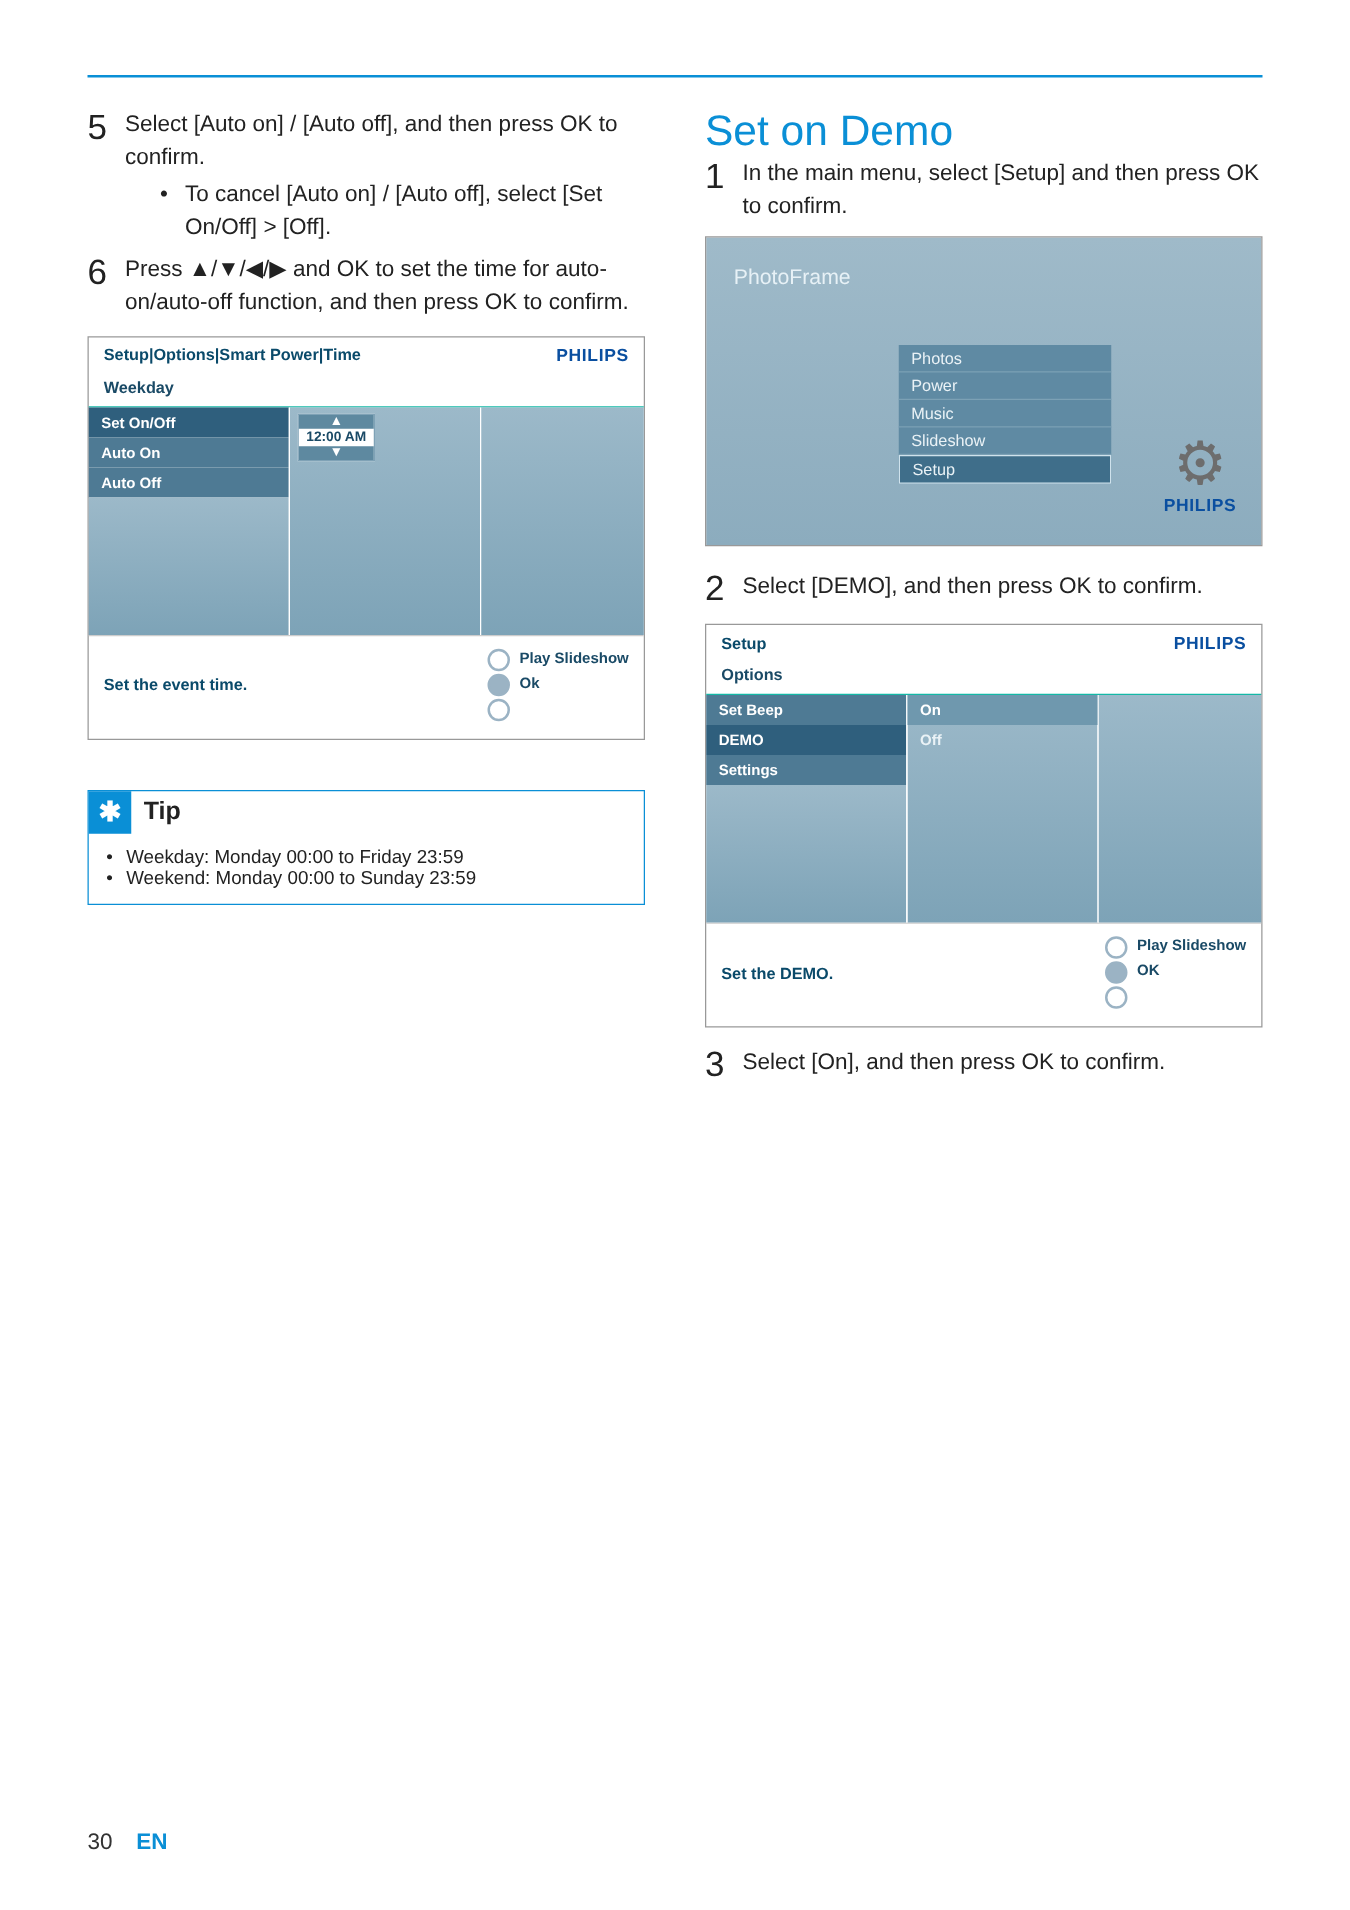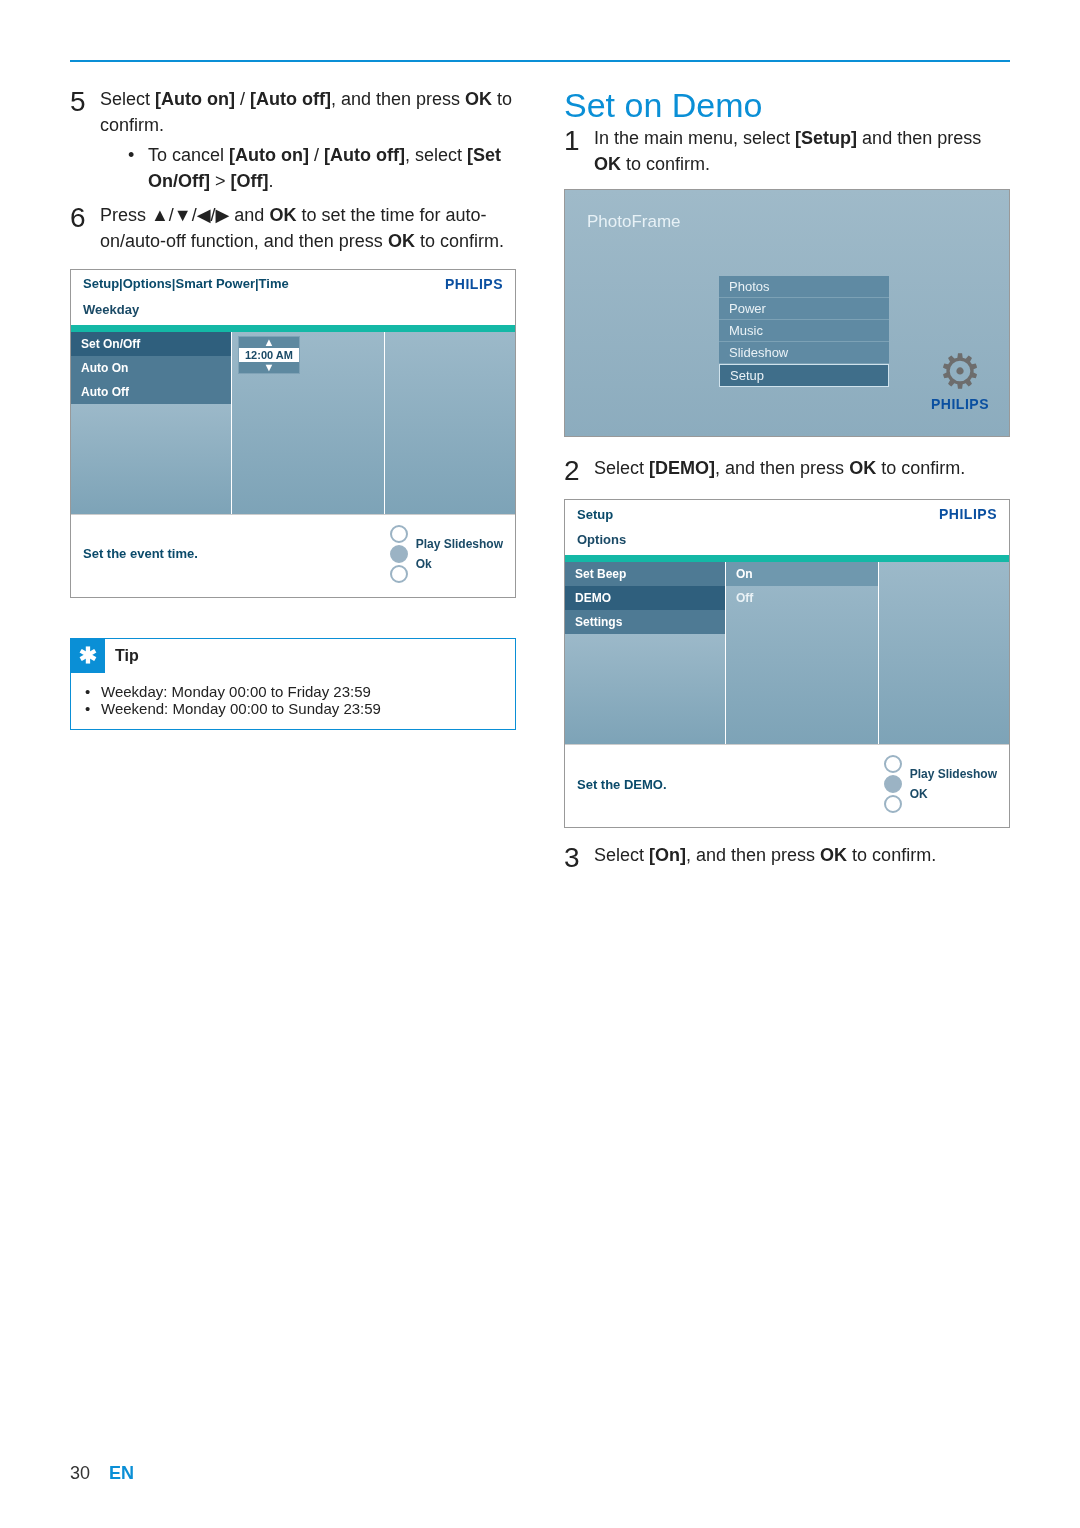"[Auto on]" .b { font-weight: 700 -> 400 }
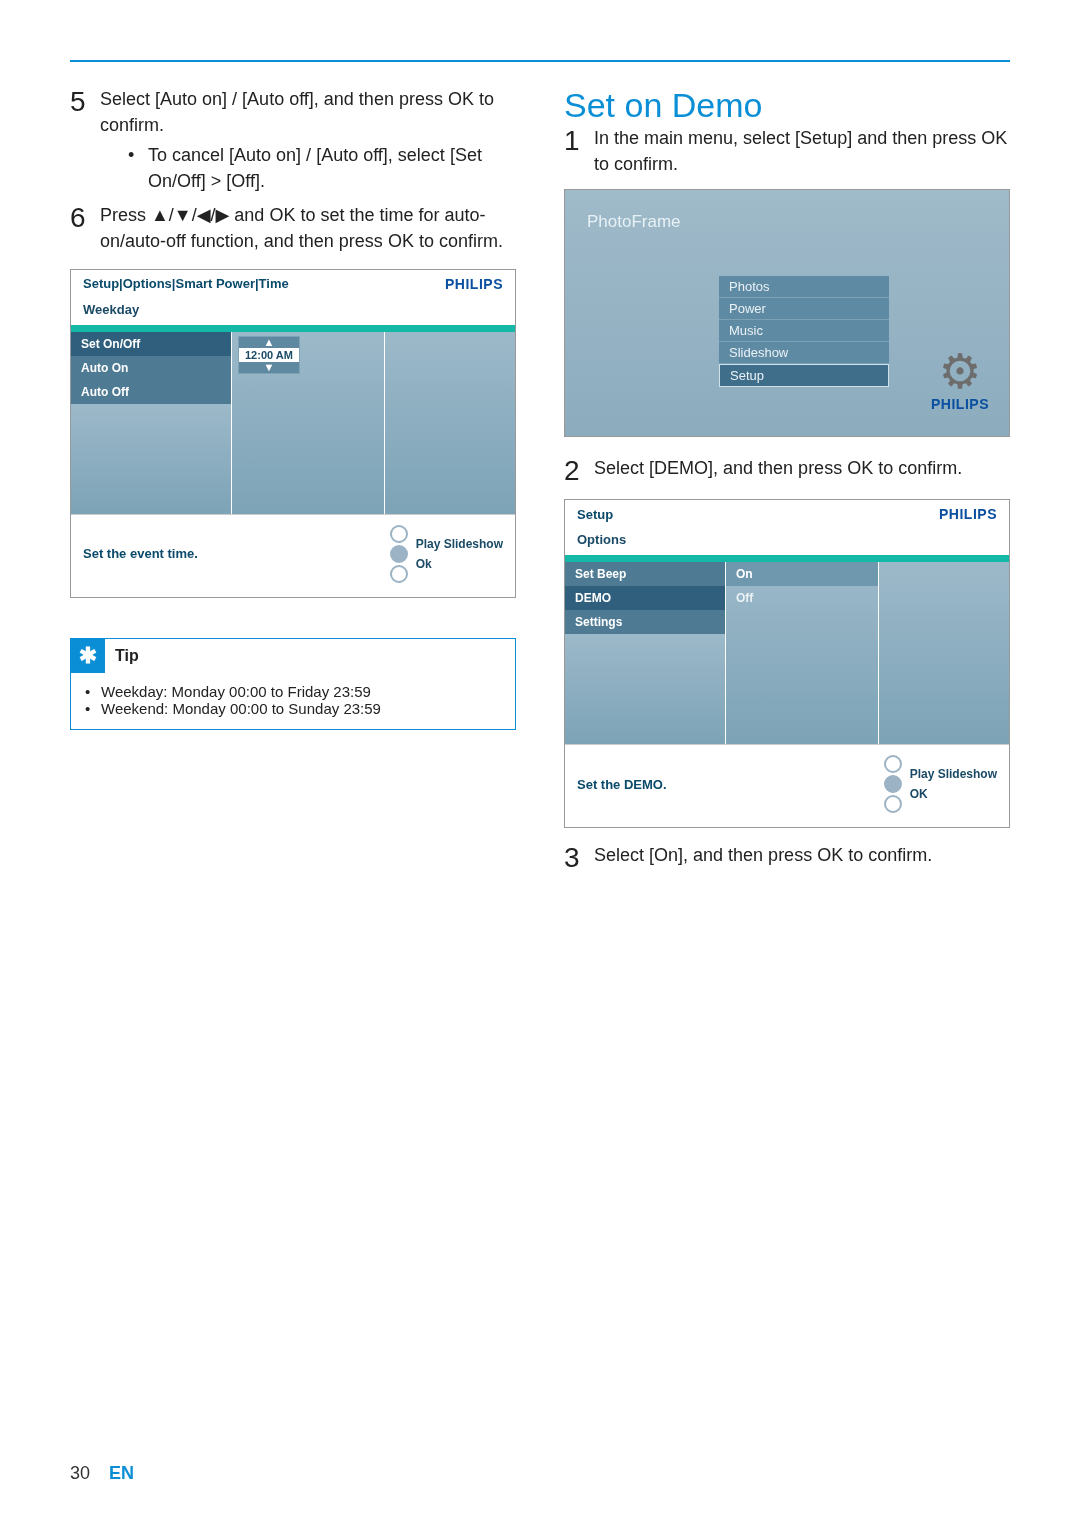"Weekday" .device .subbar { border-bottom: 7px solid #14b8a6 -> 1px solid #14b8a6 }
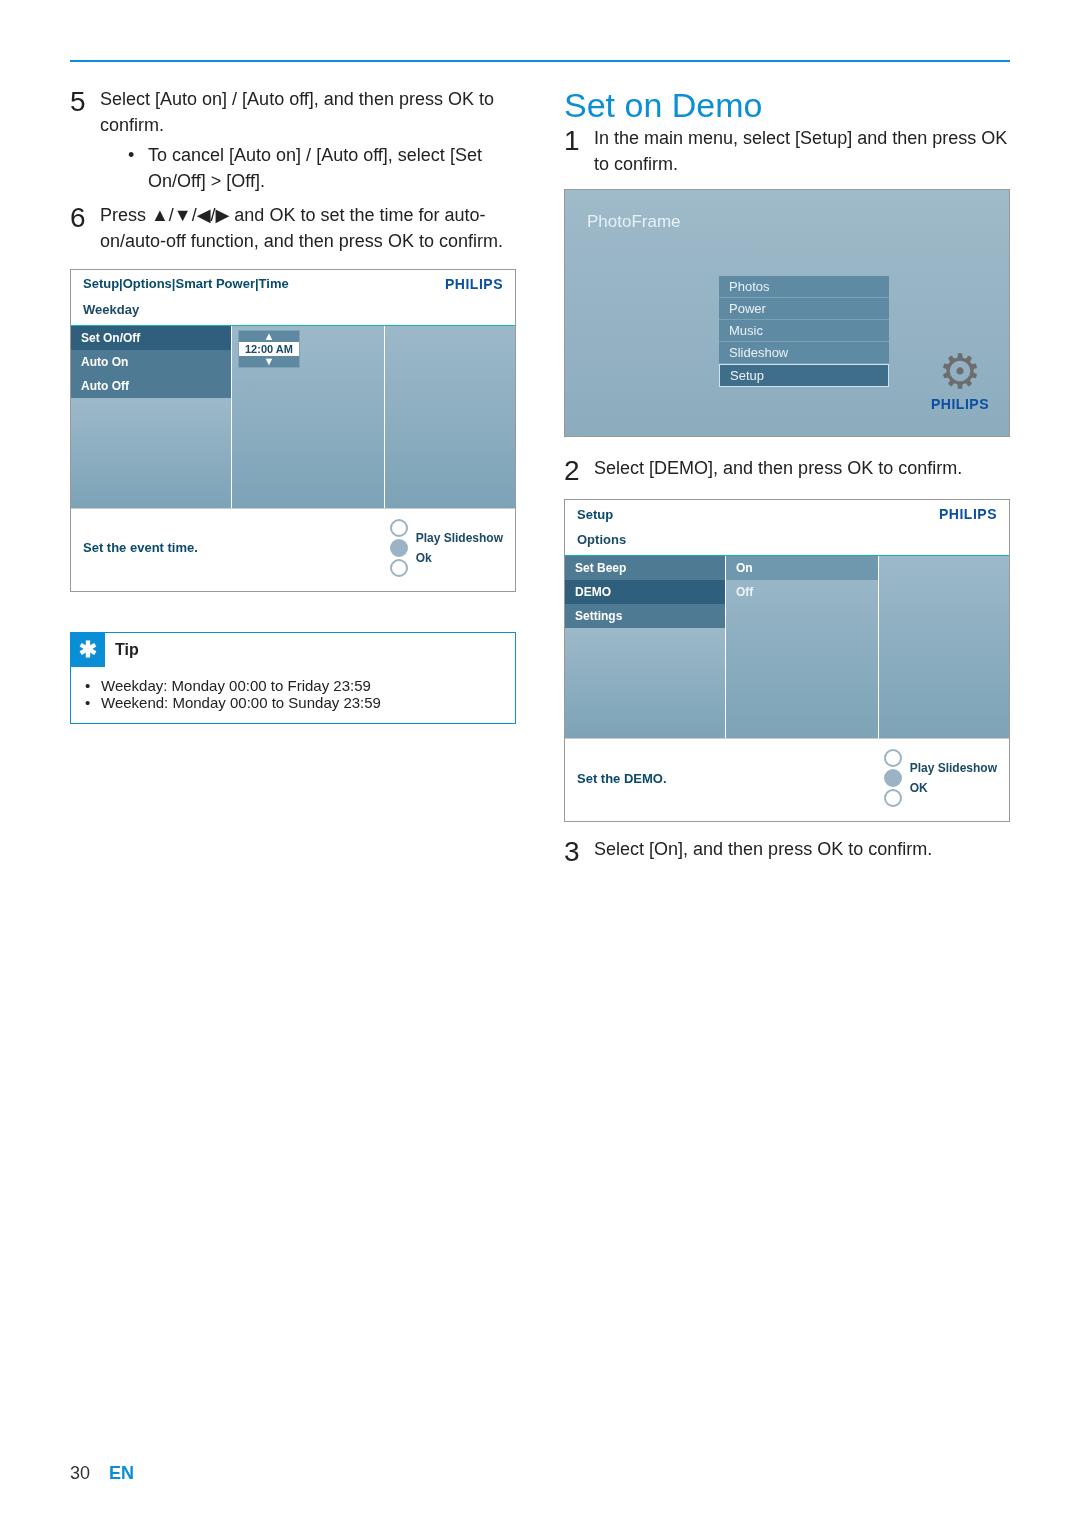"Play Slideshow" .device .navctrl { align-items: center -> none }
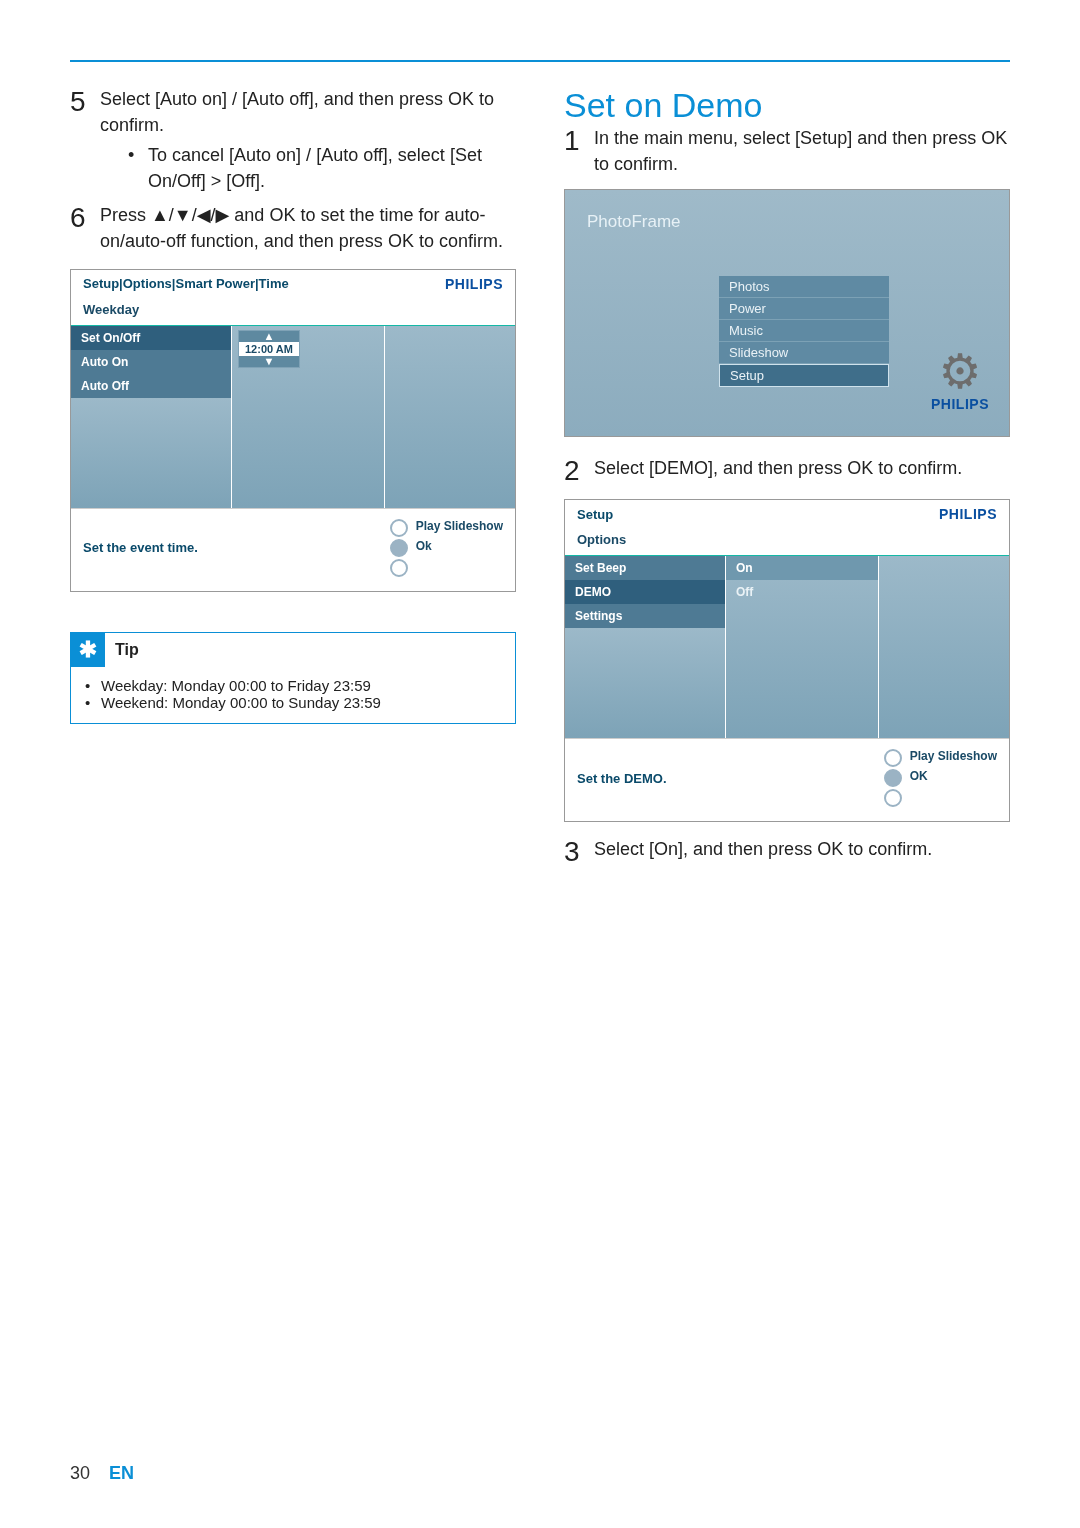"Tip" .tip .tiplabel { font-size: 16px -> 20px }
